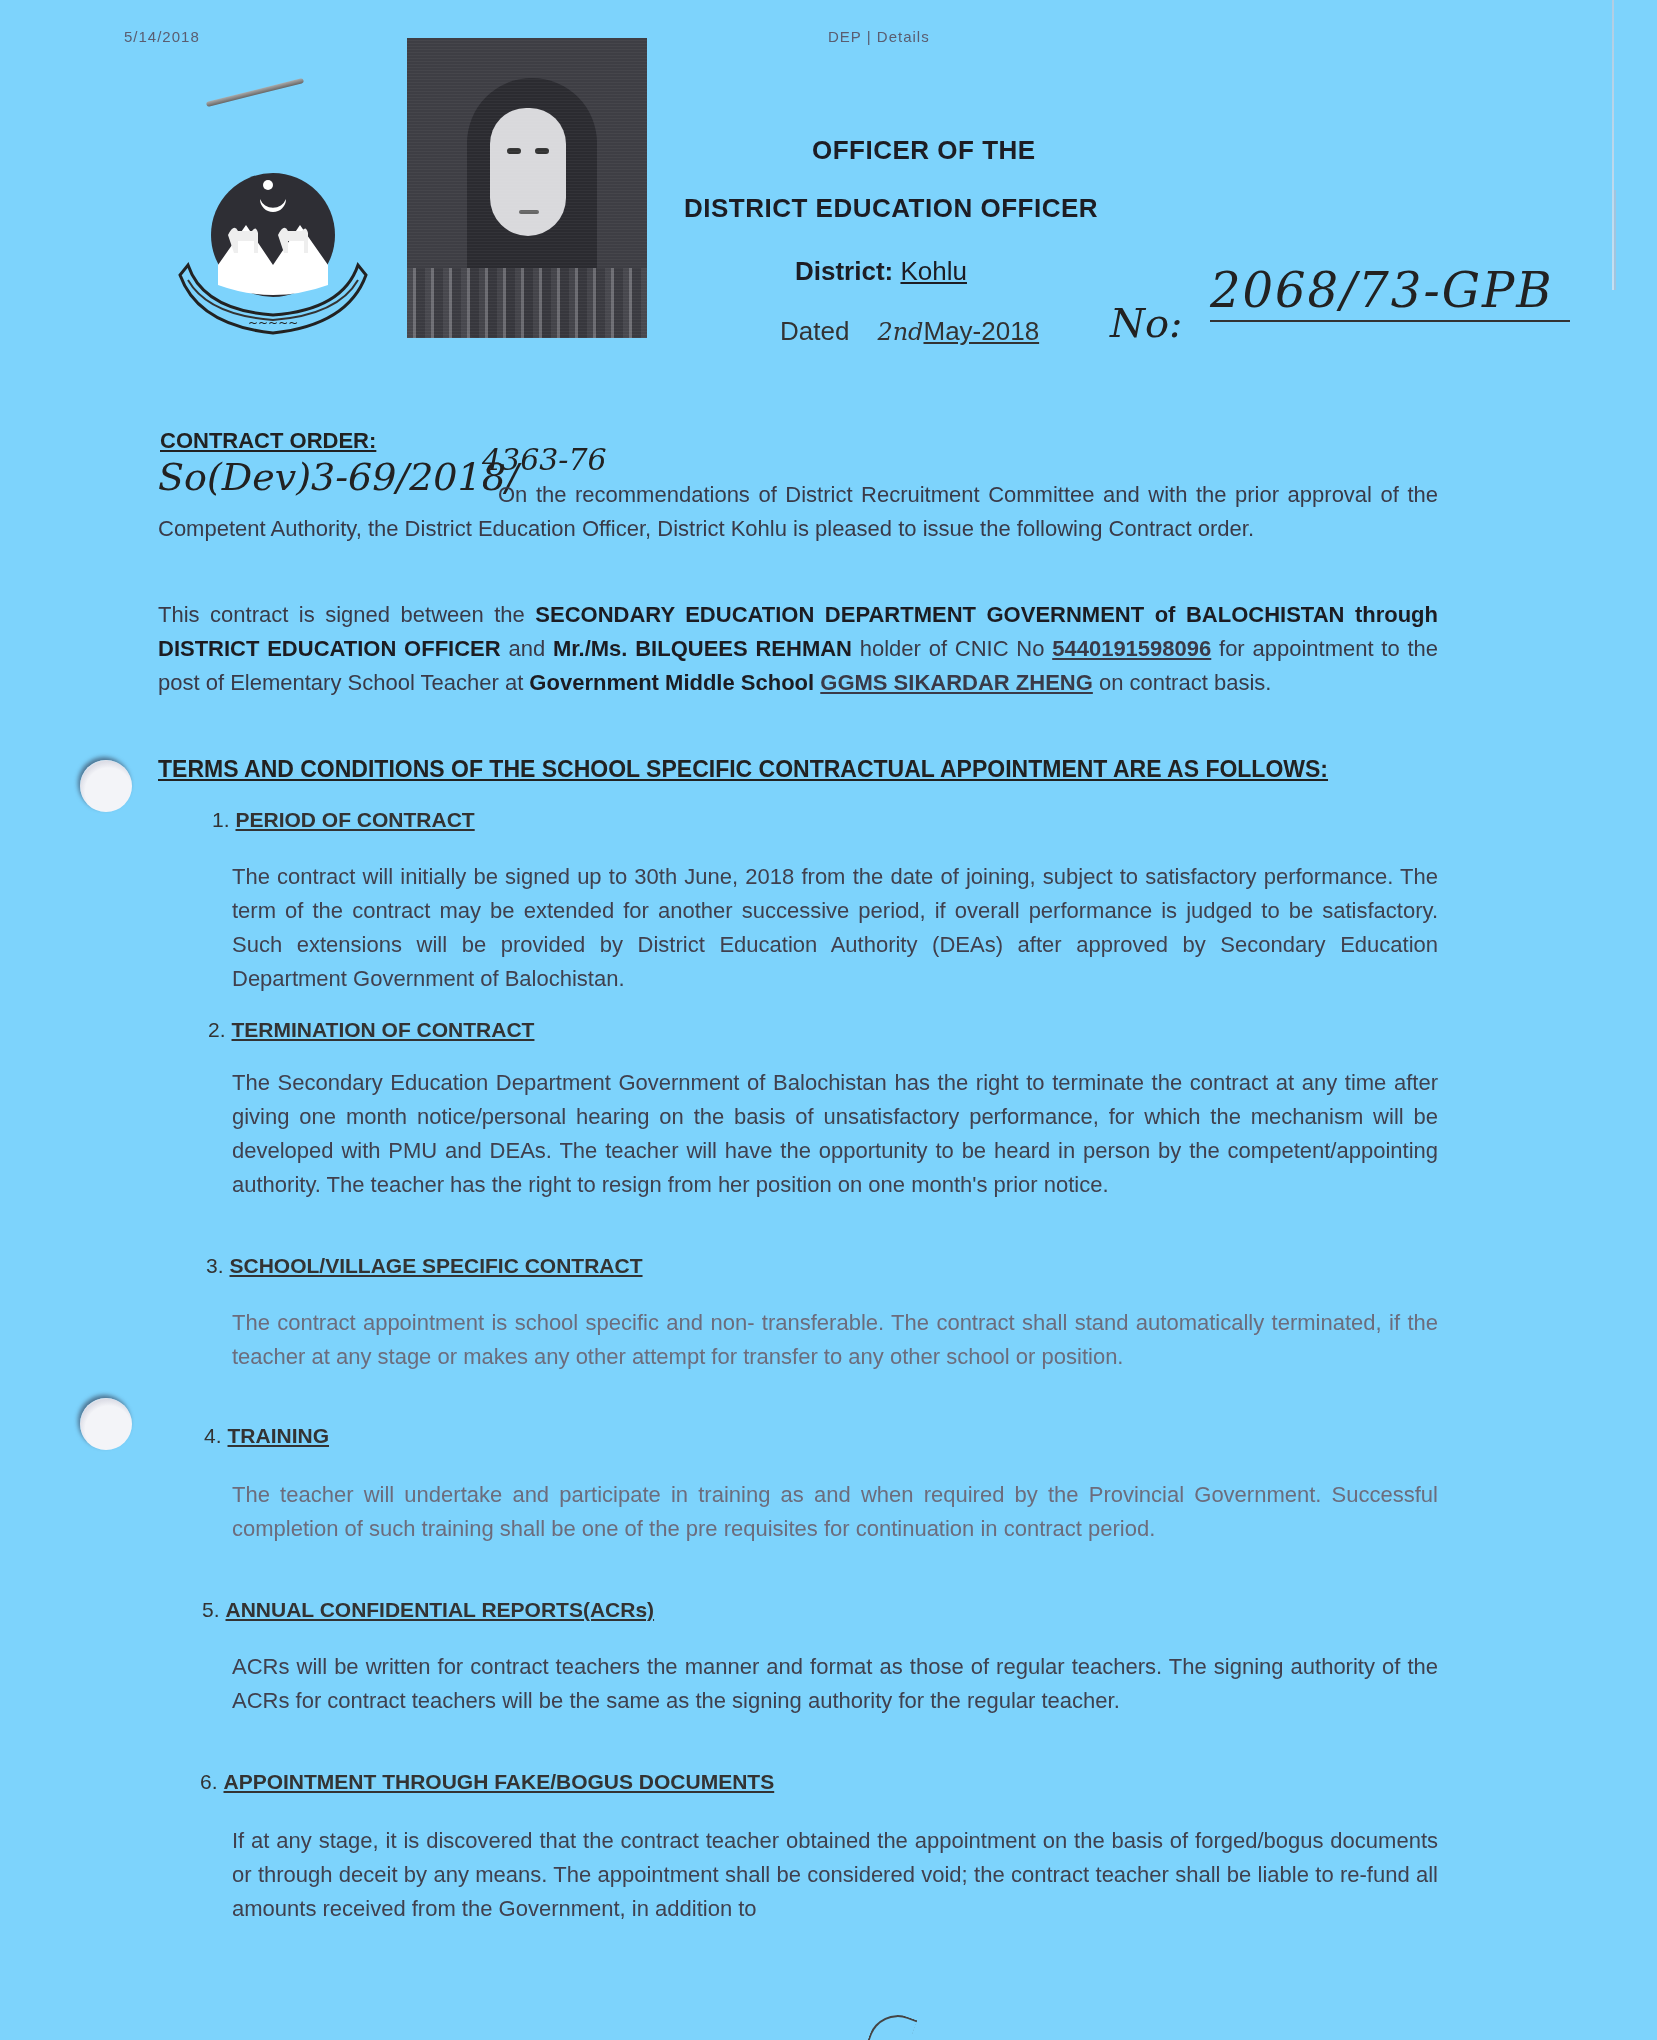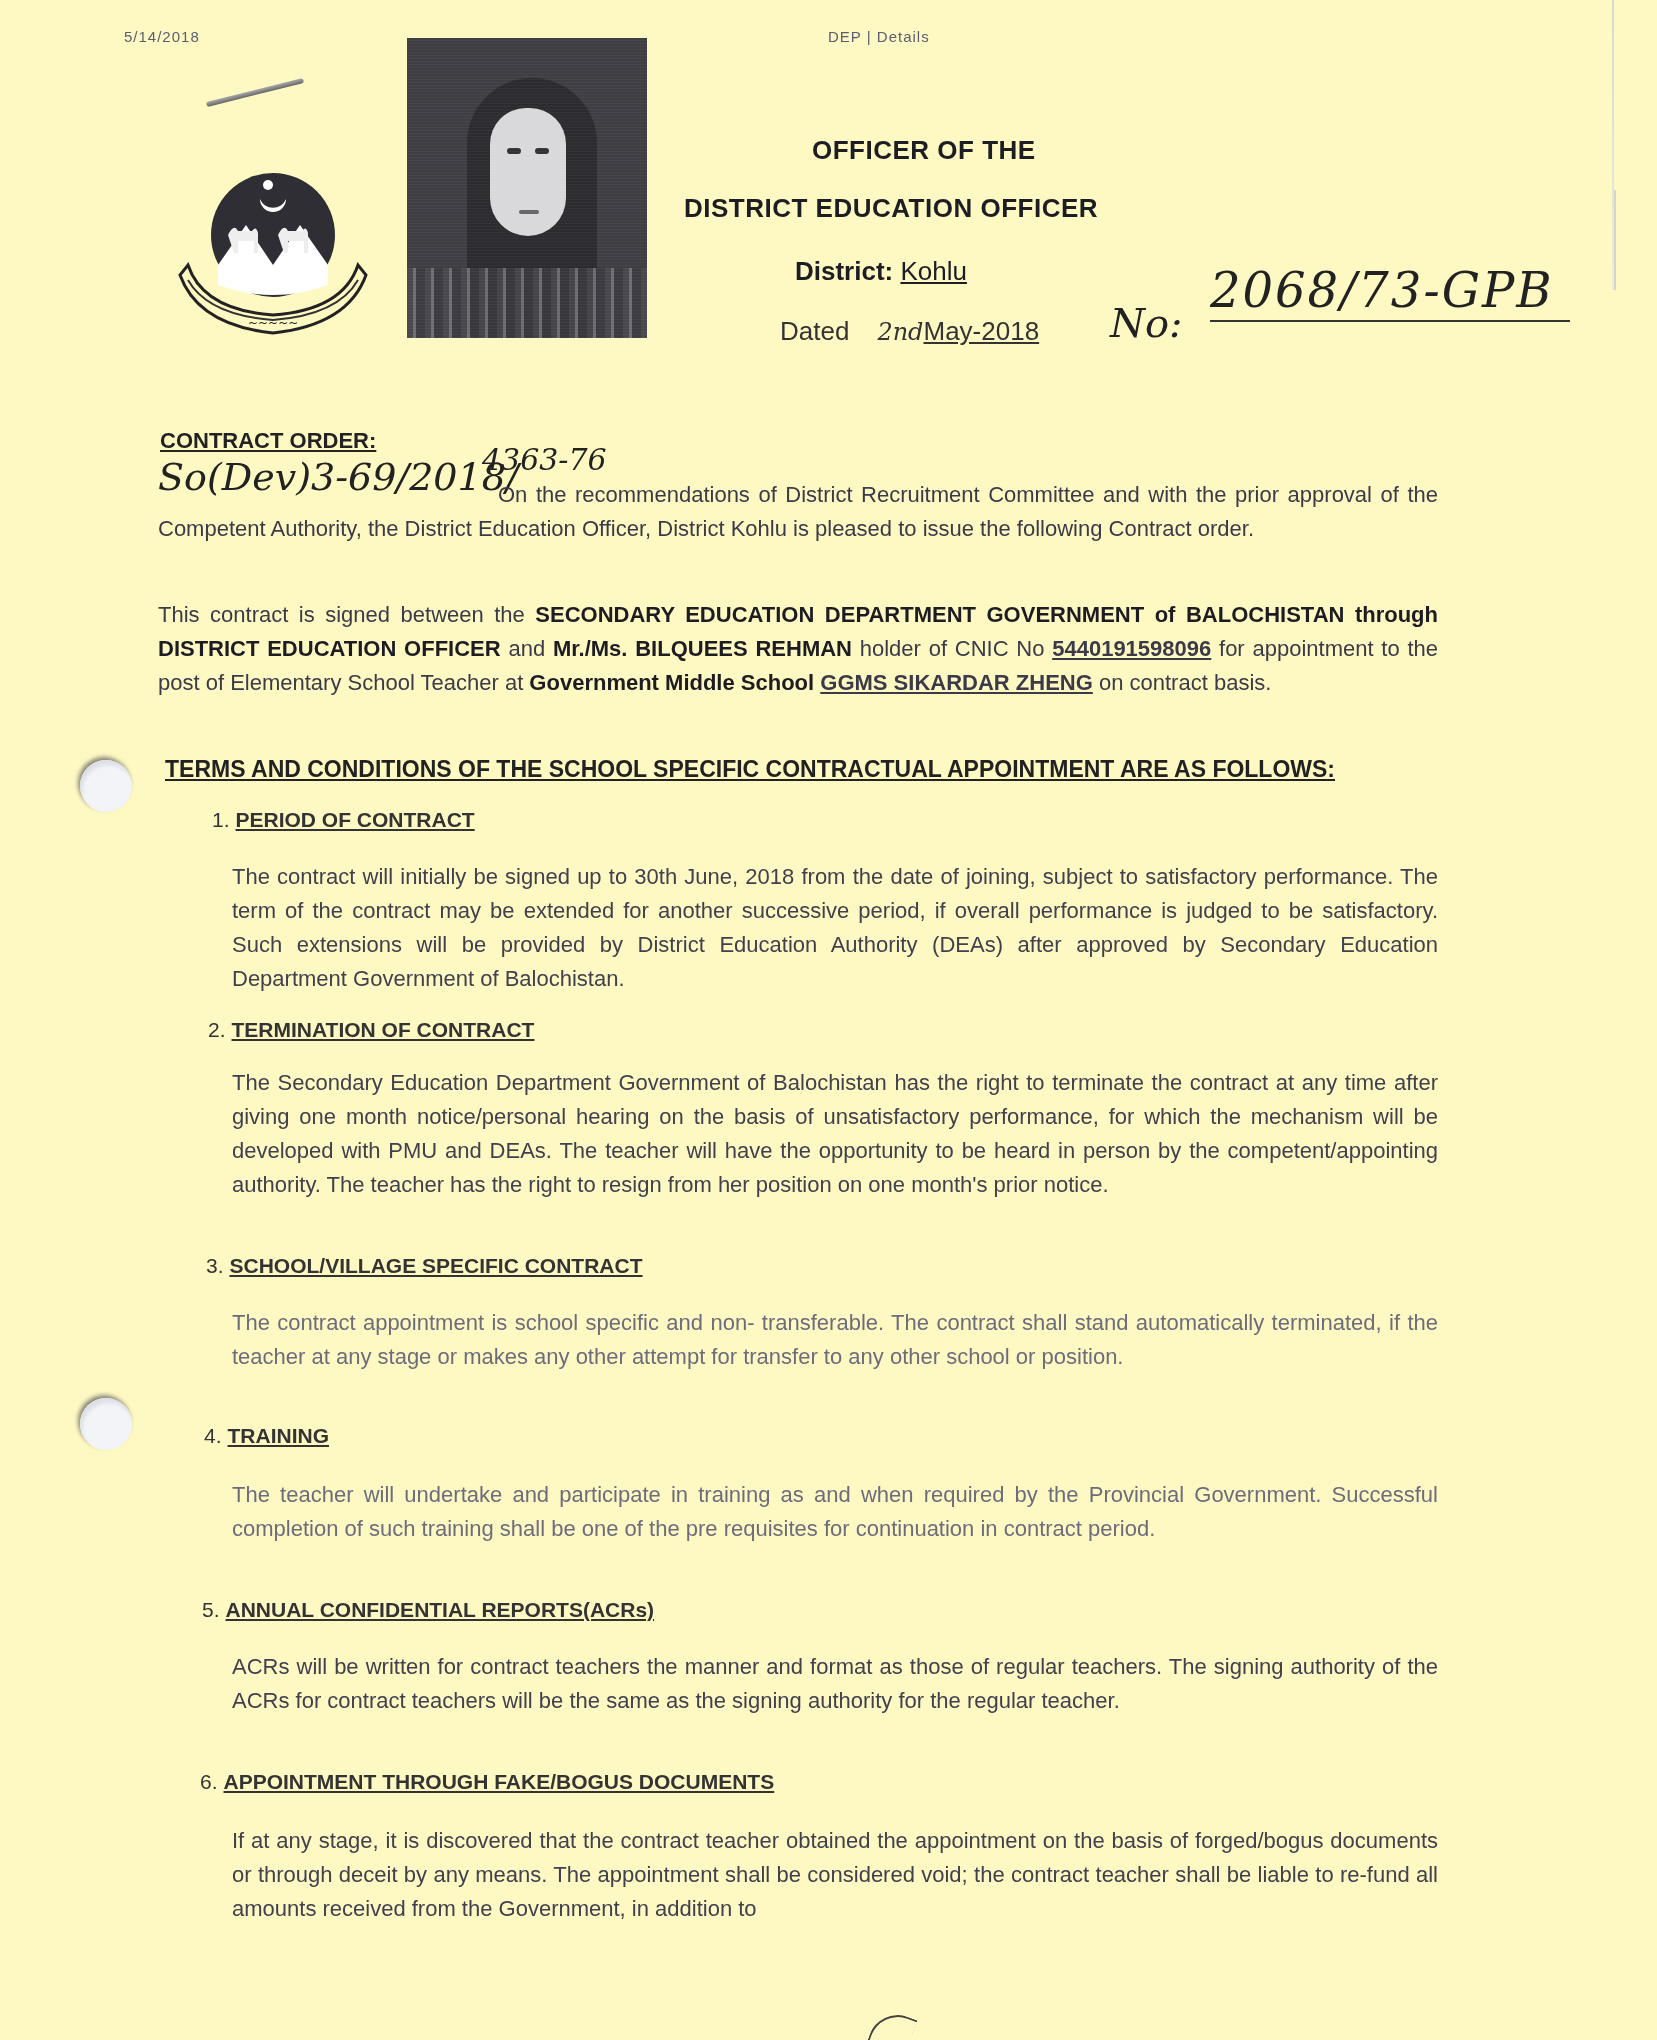"5/14/2018" .page { background: #fef9c3 -> #7dd3fc }
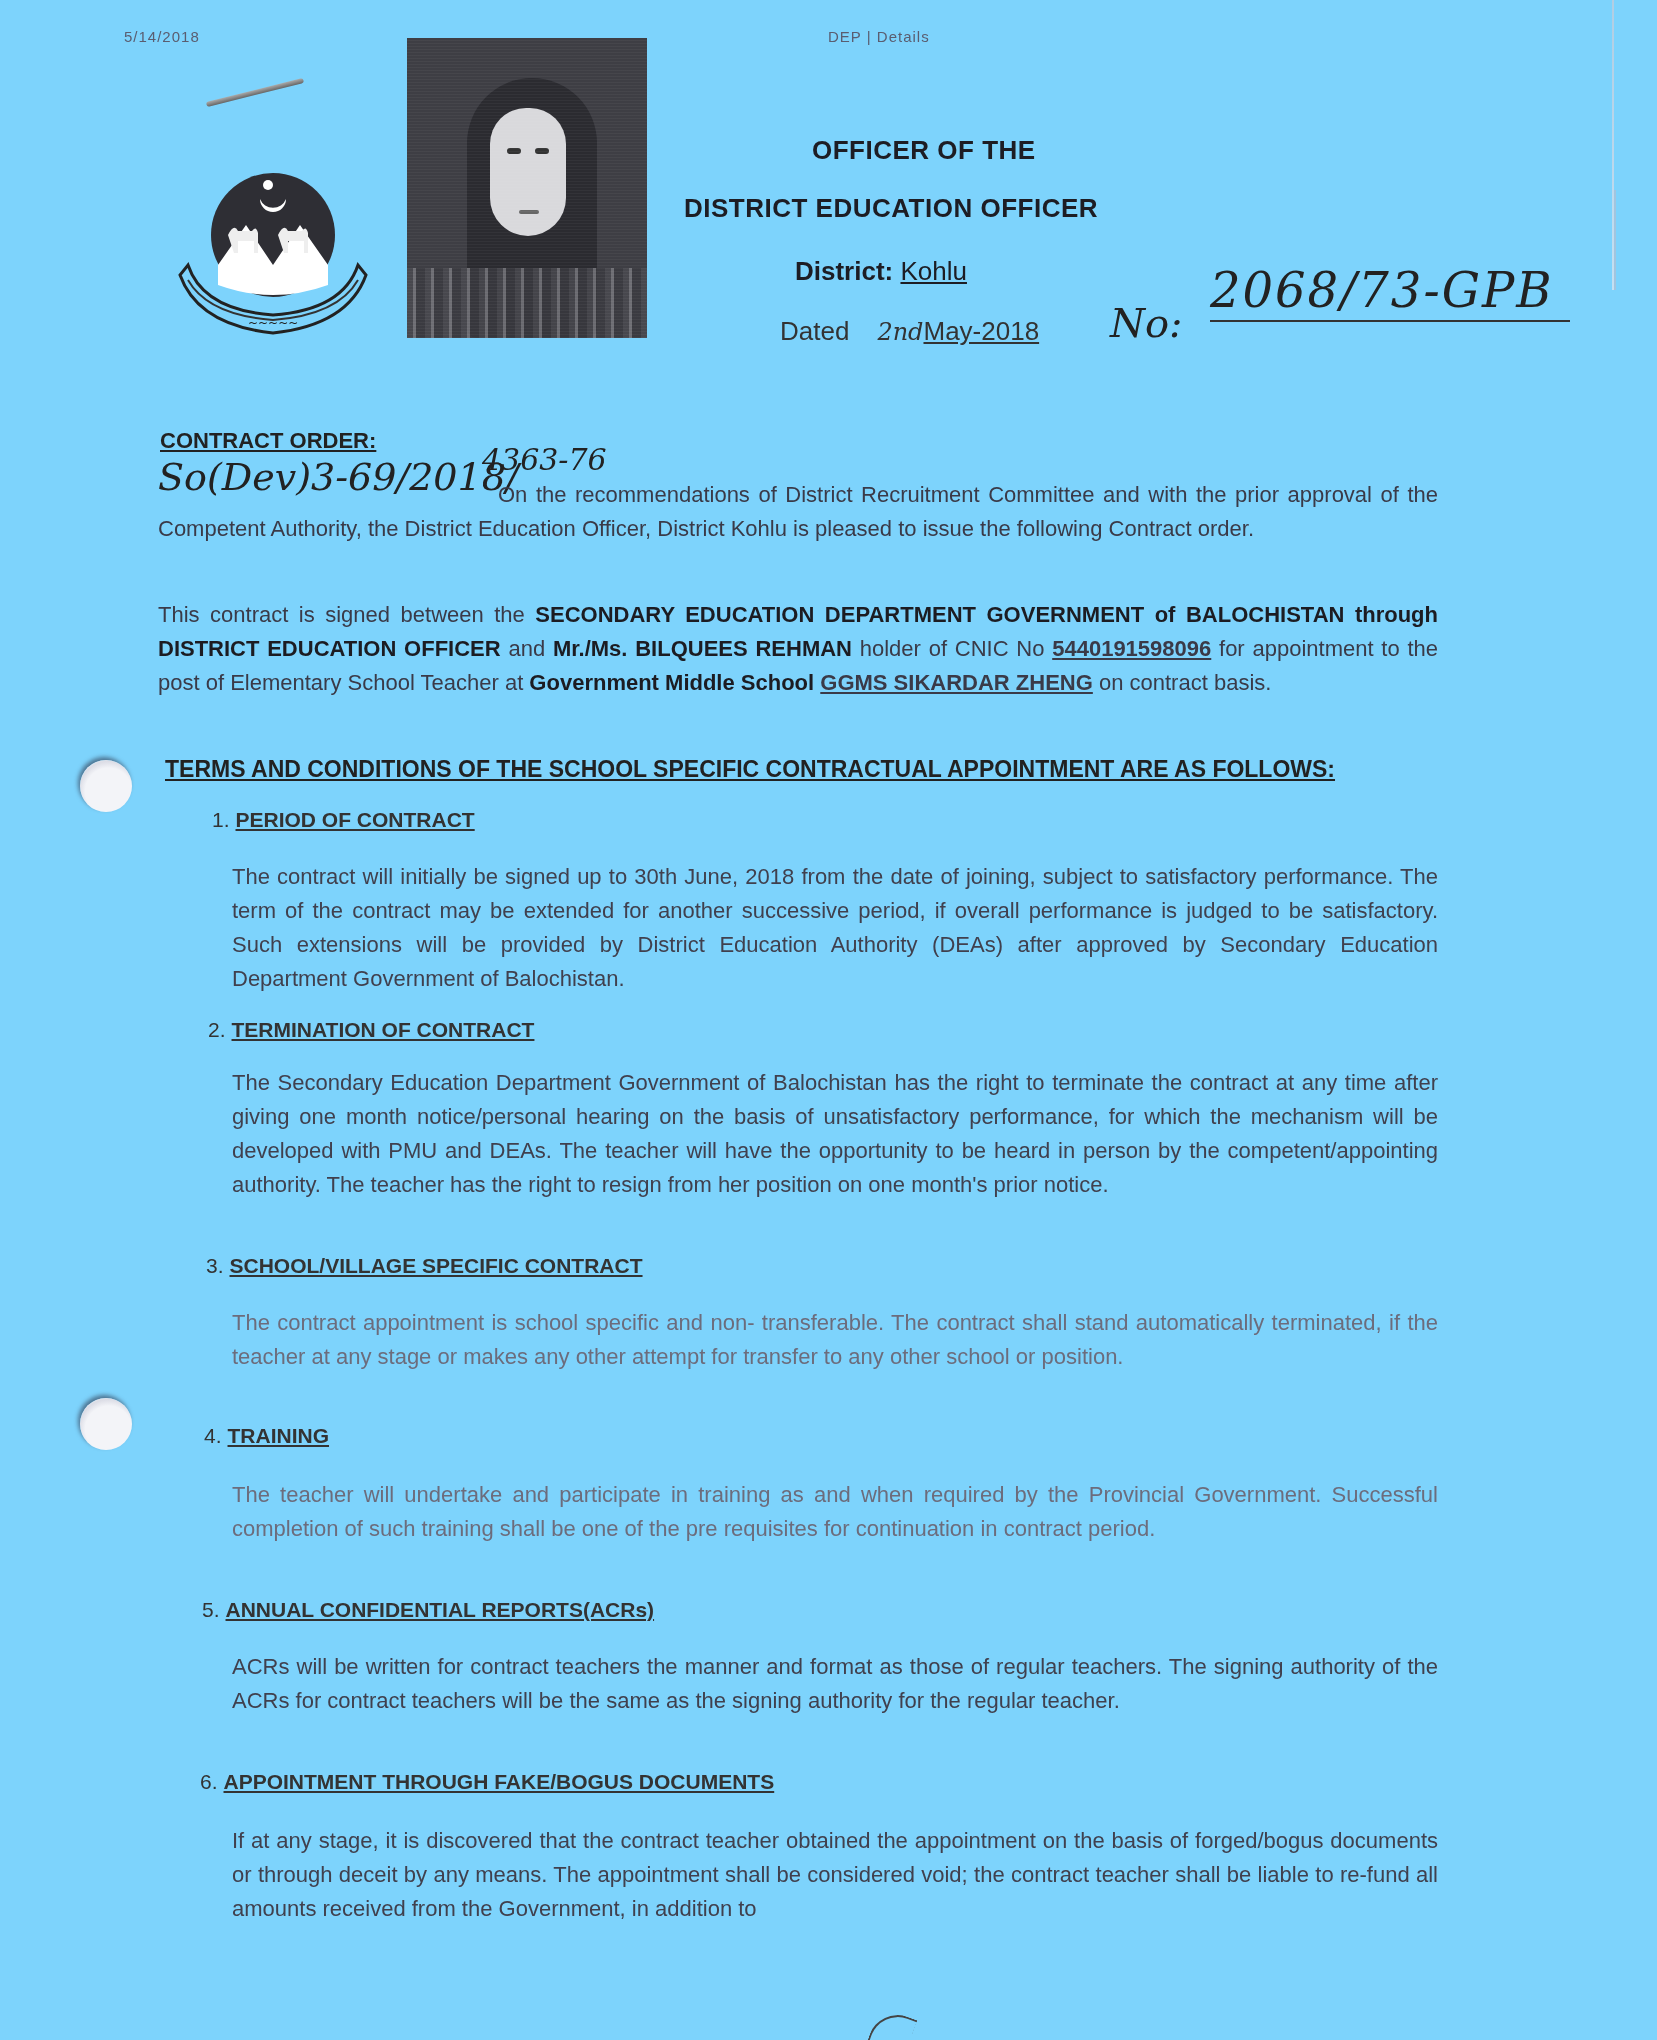"TERMS AND CONDITIONS OF THE" .terms-heading { margin-left: 7px -> none }
